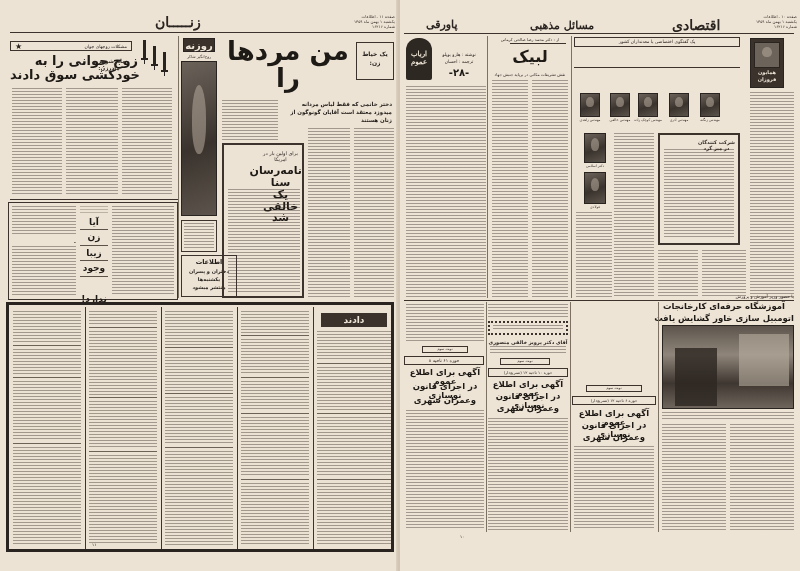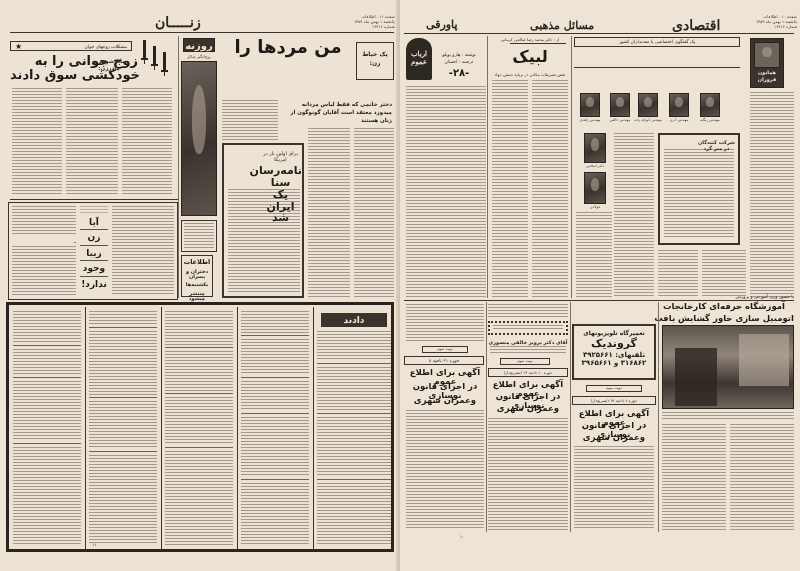"من مردها را" div.headline { font-size: 18px -> 26px }
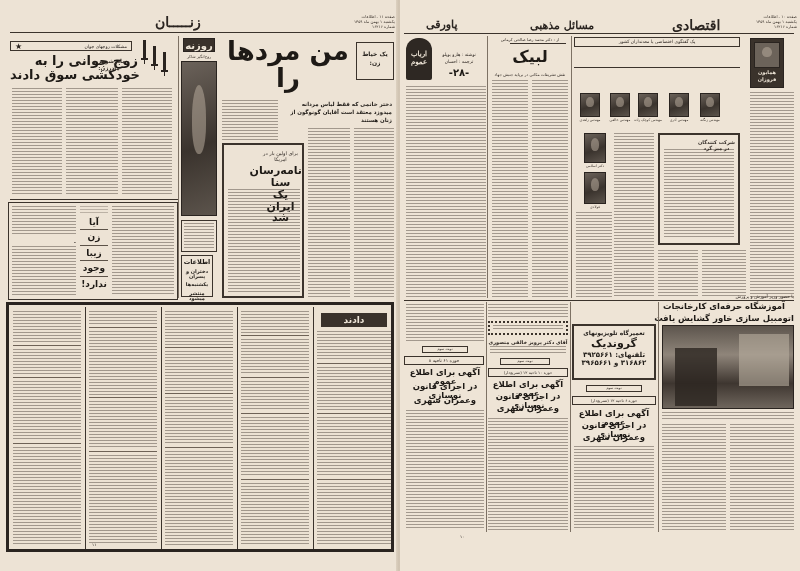"یک ایران شد" div.headline { text: ایران -> خالقی }
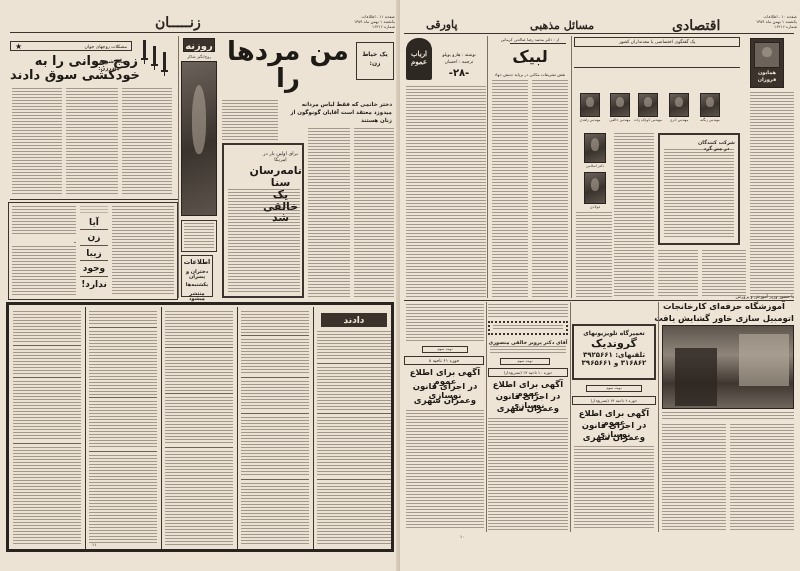"اطلاعات" div.box { width: 32px -> 56px }
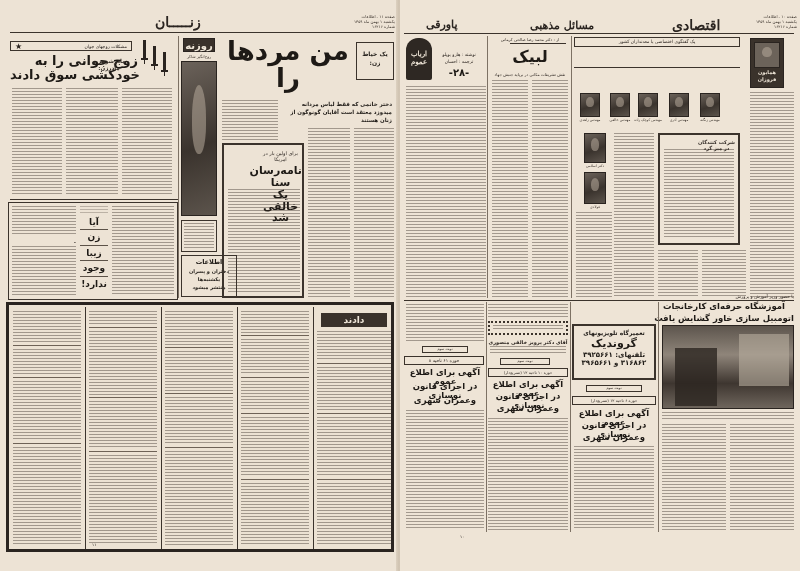"ندارد!" div.headline { margin-top: 3px -> 18px }
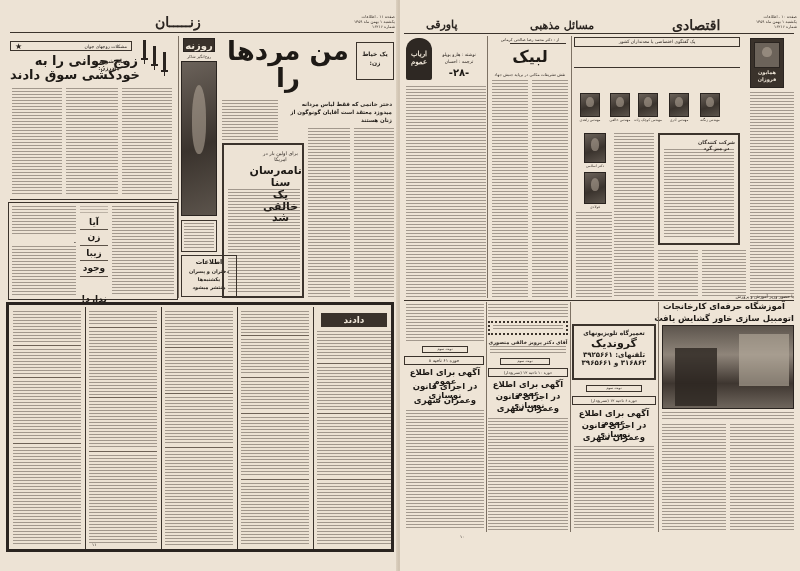"گروندیک" div.box { html: <div> <div>تعمیرگاه تلویزیونهای</div> <div>گروندیک</div> <div>تلفنهای: ۳۹۲۵۶۶۱</div> <div>۳۱۶۸۶۲ و ۳۹۶۵۶۶۱</div> </div> -> none }
